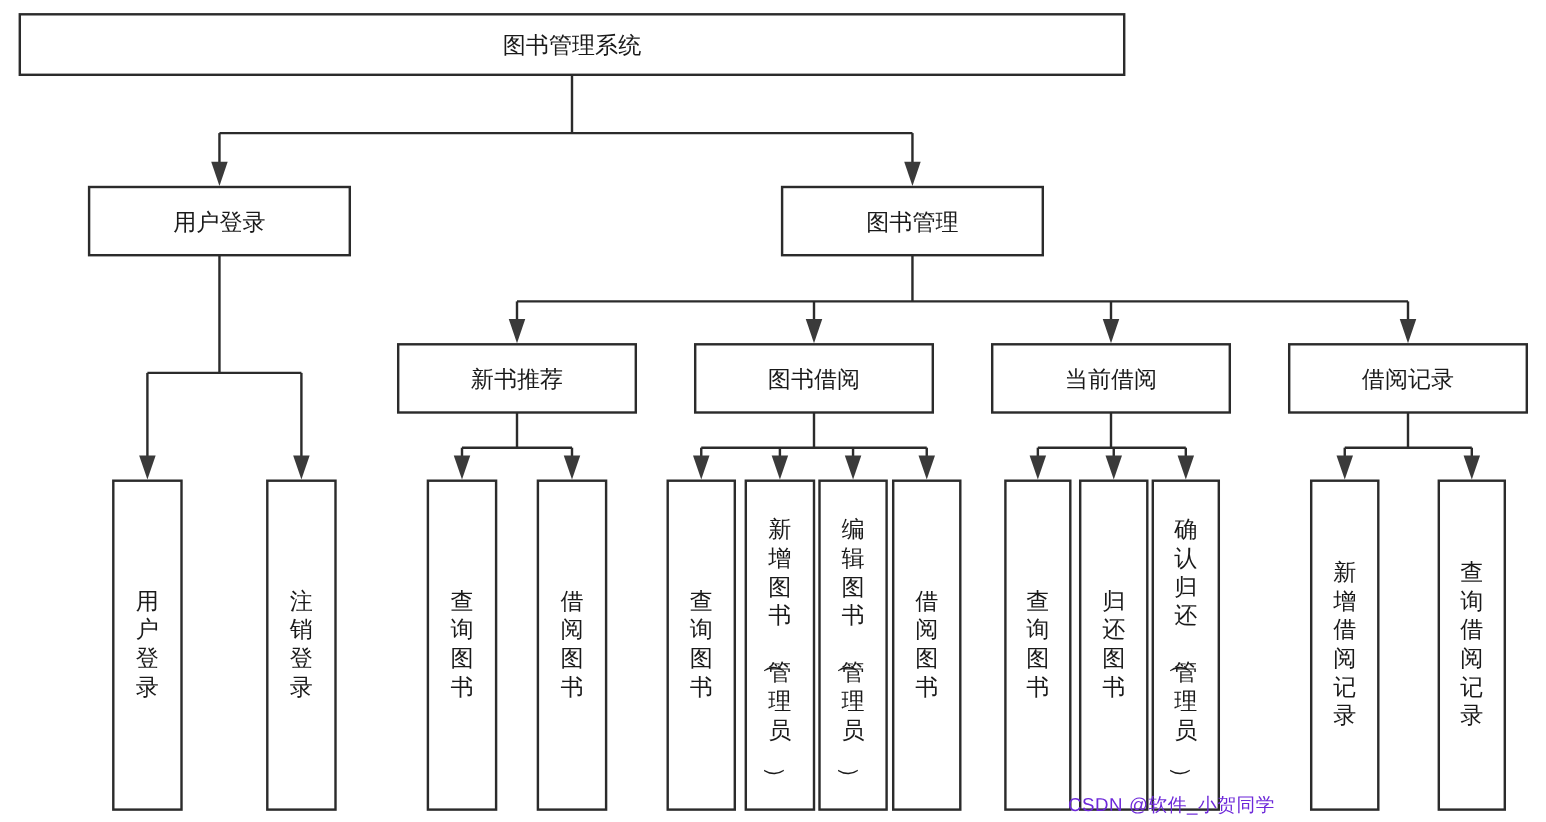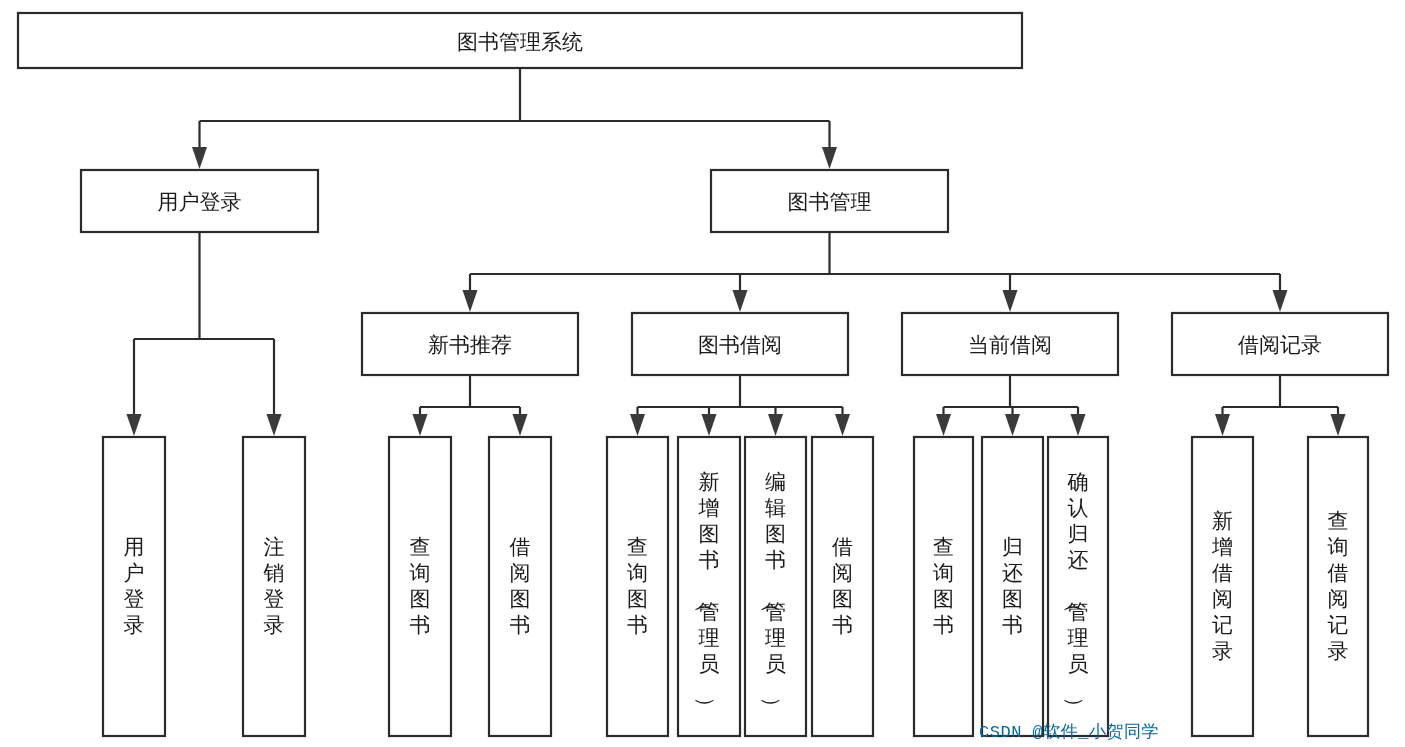"CSDN @软件_小贺同学" .watermark-text { color: #0369a1 -> #6d28d9; font-family: Liberation Mono, monospace -> Liberation Sans, sans-serif }
